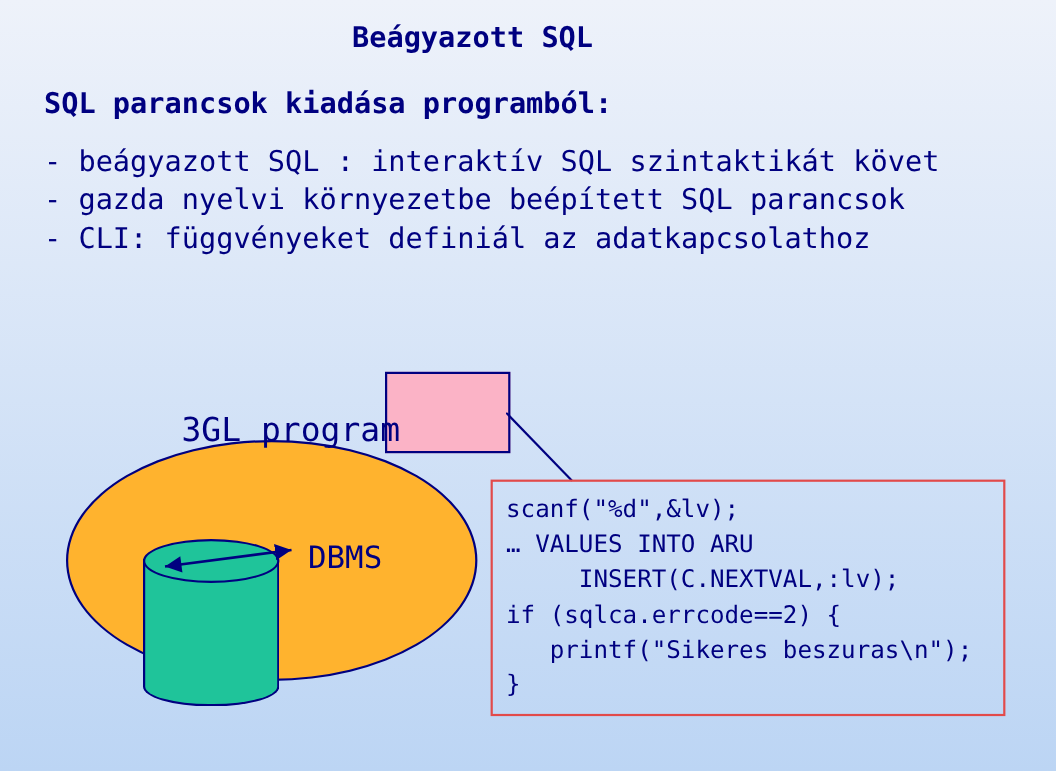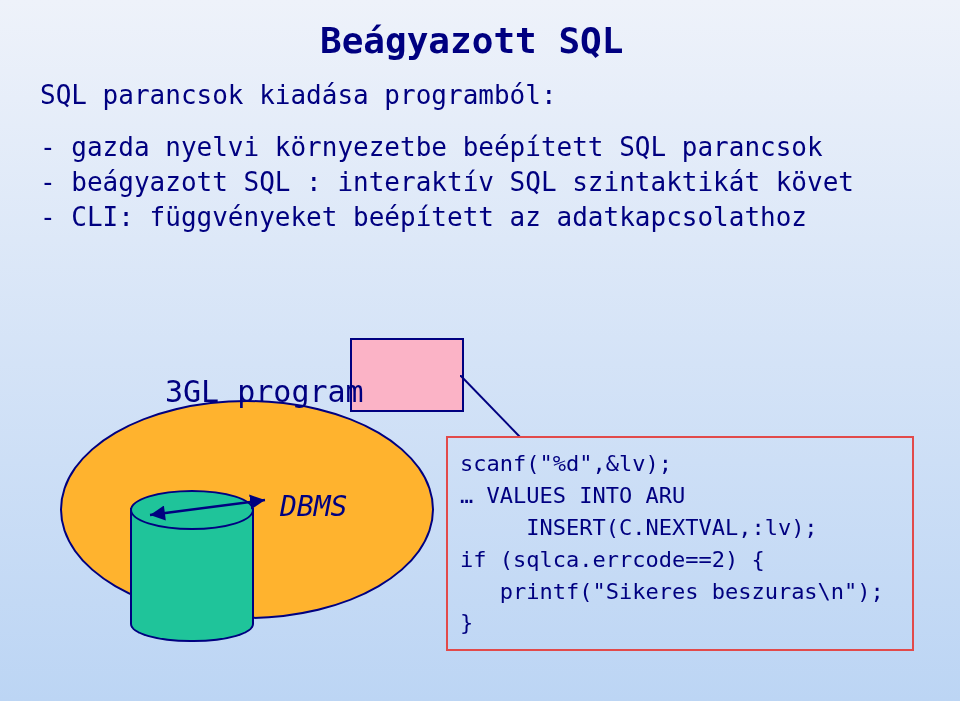"Beágyazott SQL" .title { font-size: 36px -> 26px }
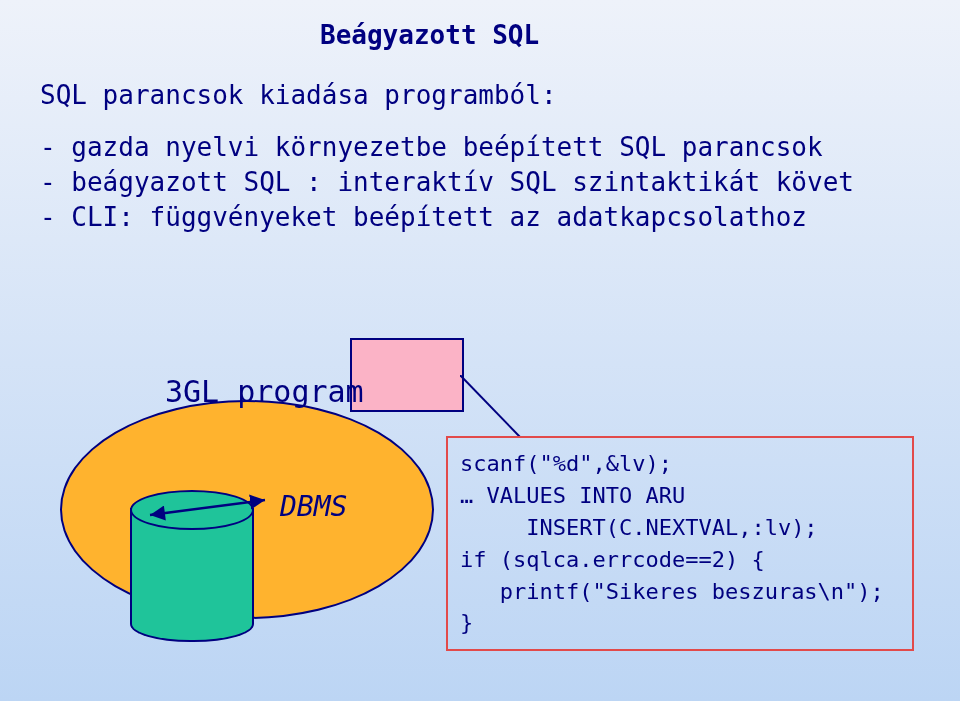"SQL parancsok kiadása programból:" .intro { font-weight: none -> bold }
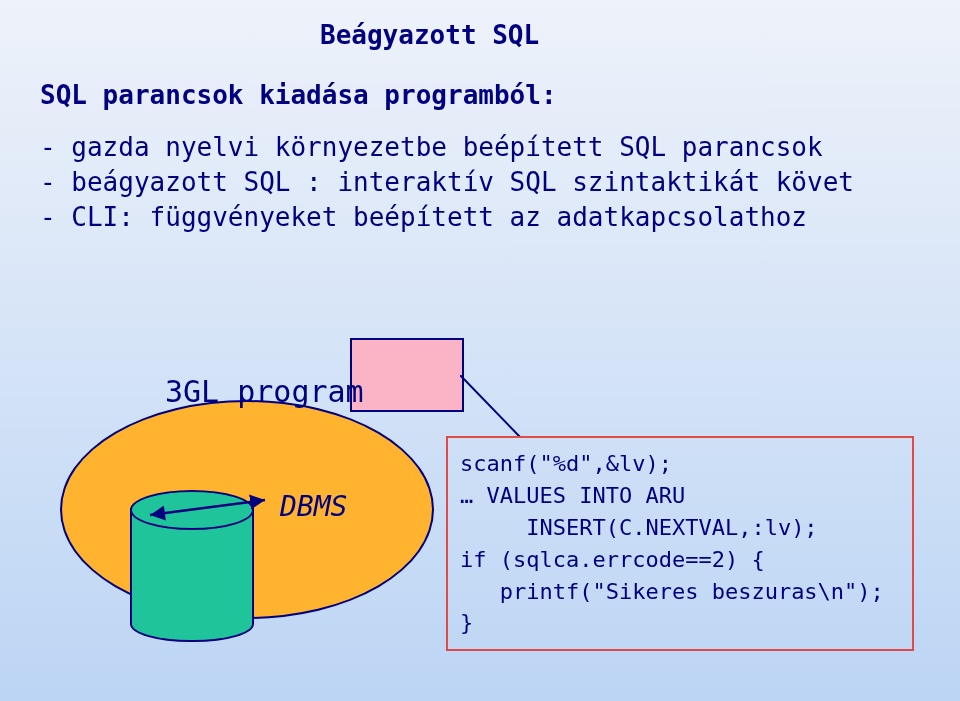"- gazda nyelvi környezetbe beépített" div { order: before "- beágyazott SQL : interaktív" -> after "- beágyazott SQL : interaktív" }
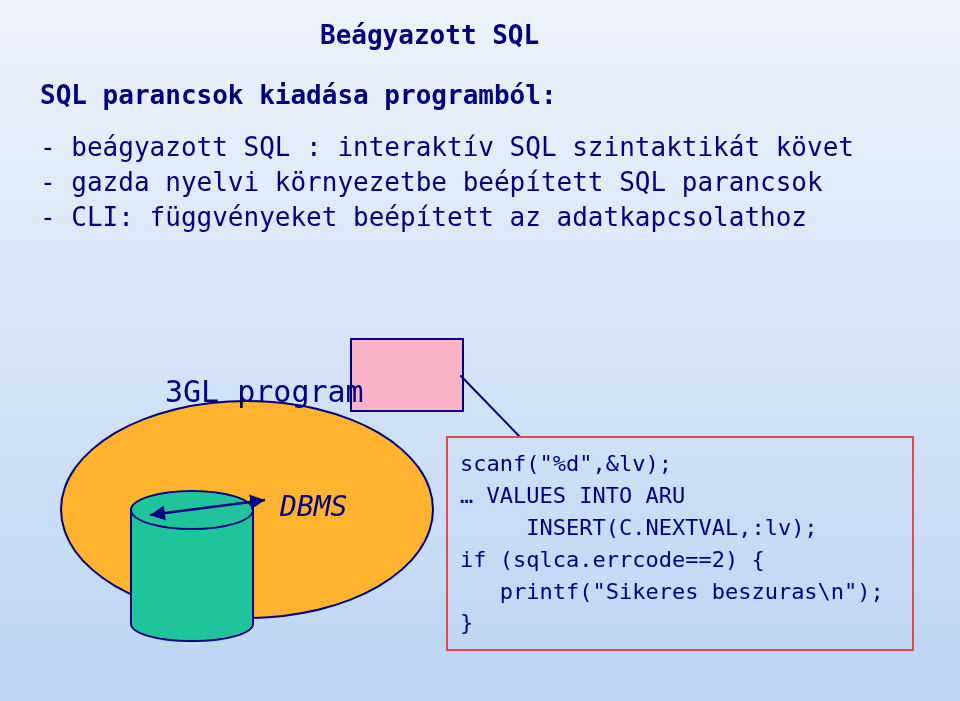"- CLI: függvényeket beépített az" div { text: beépített -> definiál }
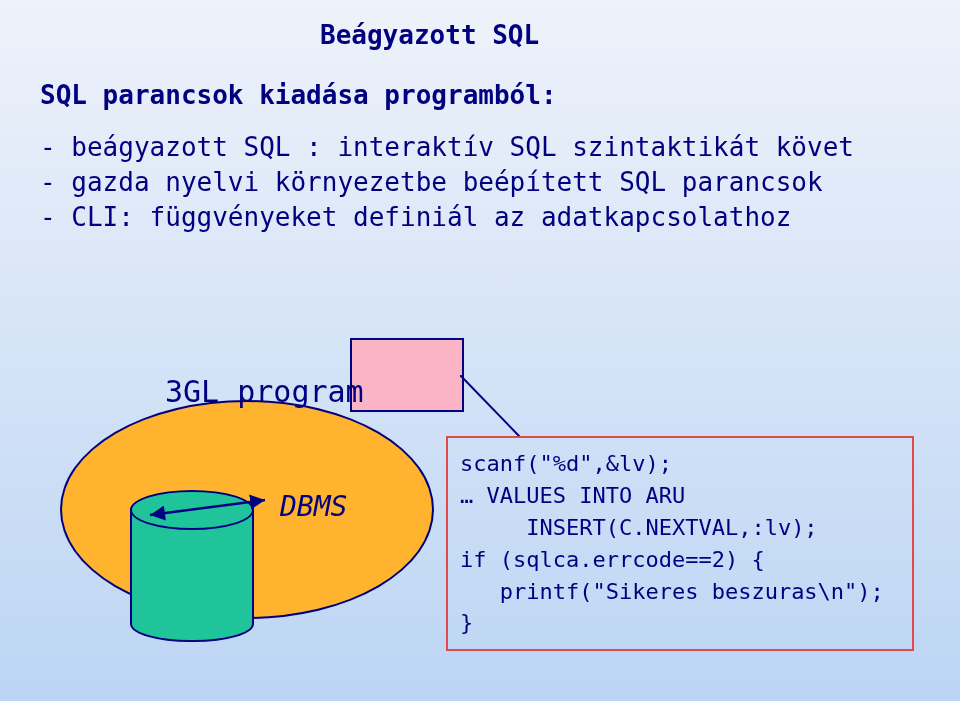"DBMS" .dbms-label { font-style: italic -> none }
